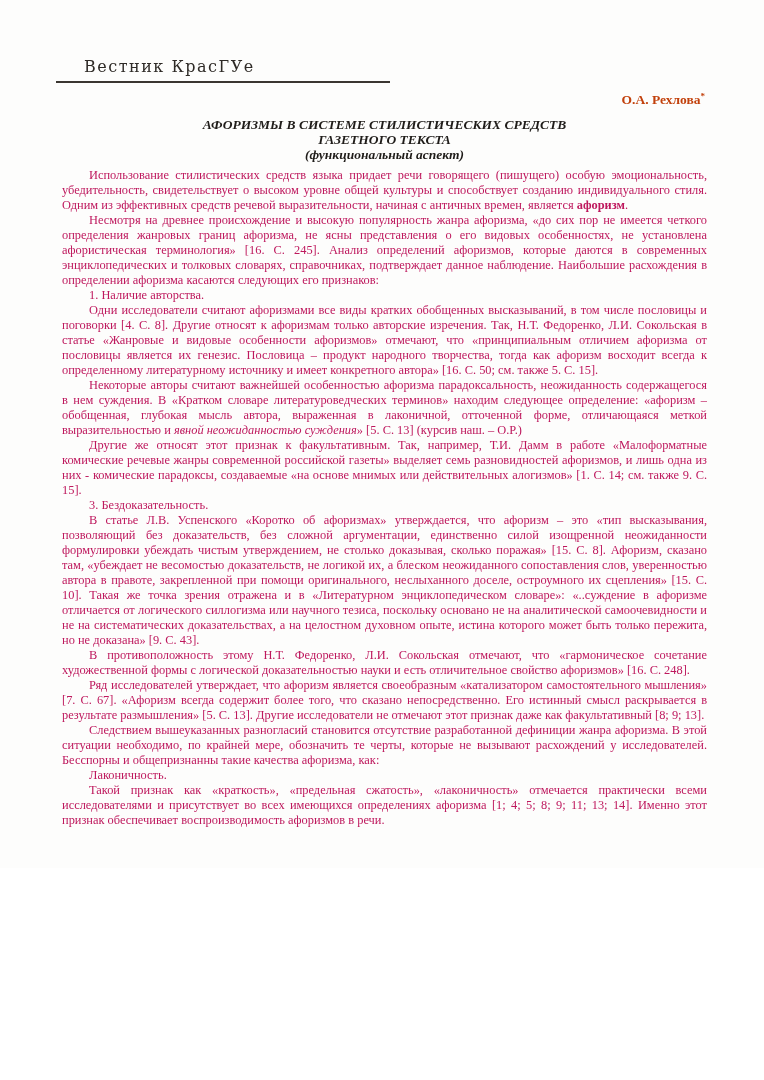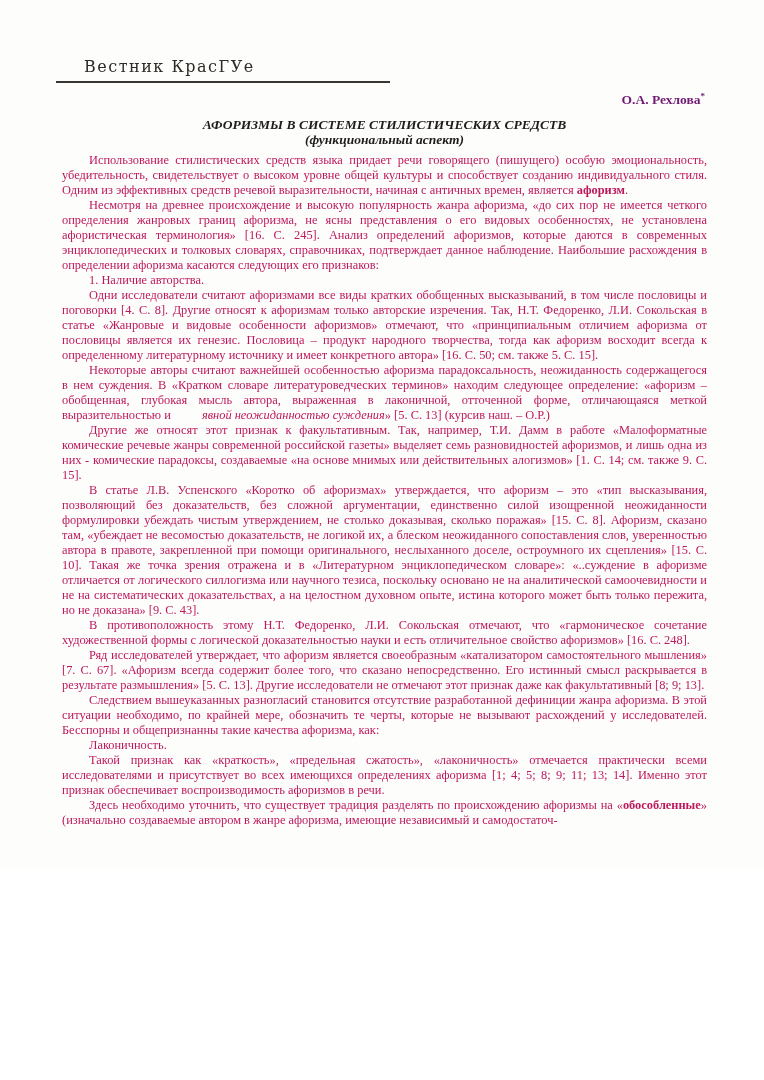"О.А. Рехлова*" .author-line { color: #701a75 -> #c2410c }
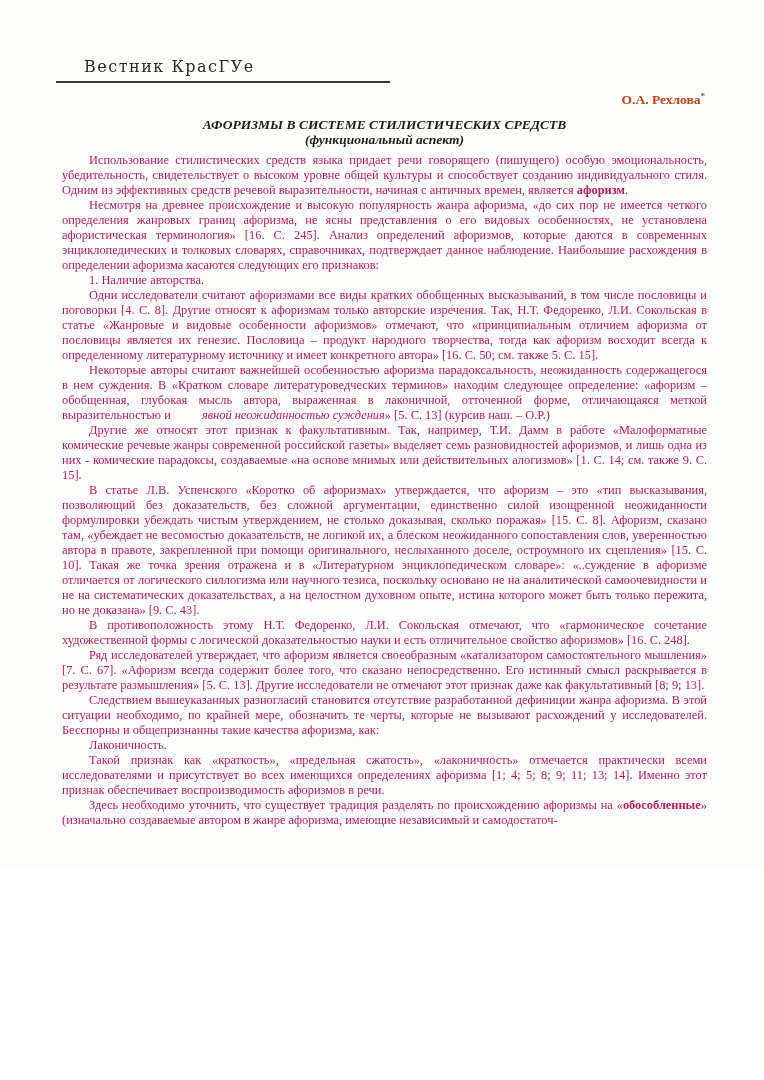"ГАЗЕТНОГО ТЕКСТА" span.t-line { html: none -> <span>ГАЗЕТНОГО ТЕКСТА</span> }
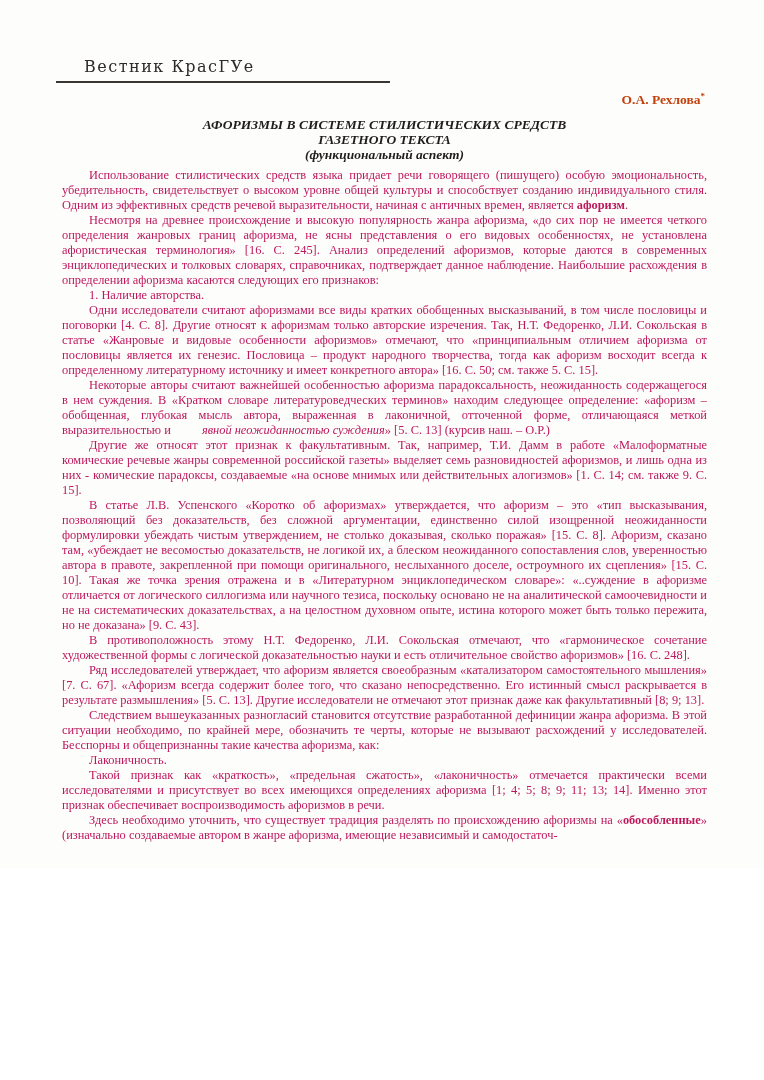"явной неожиданностью суждения" .para .i { margin-left: 28px -> none }
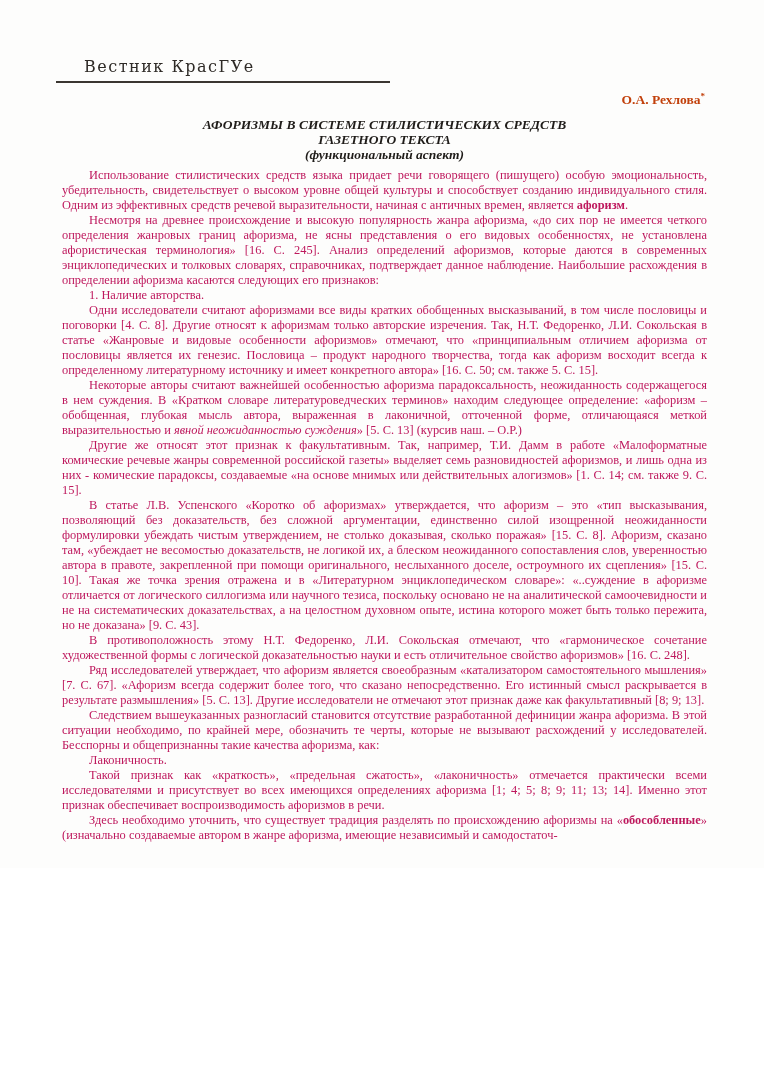"3. Бездоказательность." p.para { html: none -> <p><span>3. Бездоказательность.</span></p> }
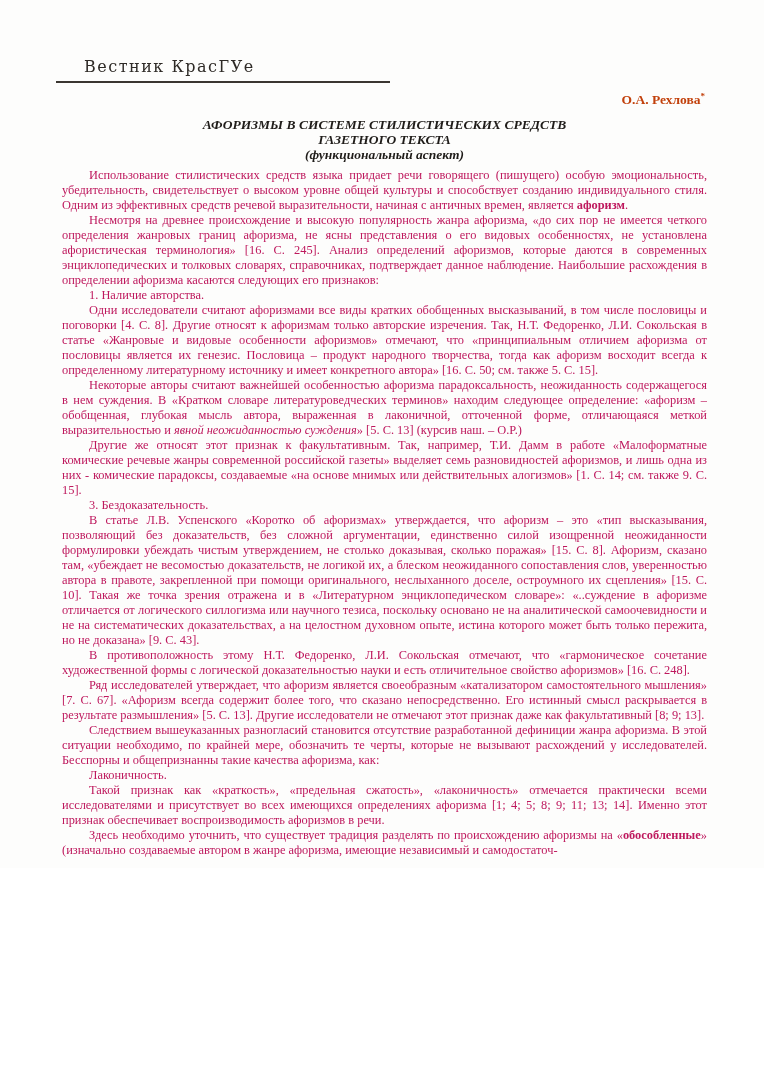"Здесь необходимо уточнить, что" p.para { html: <p><span>Здесь необходимо уточнить, что существует традиция разделять по происхождению афоризмы на «</span><span>обособленные</span><span>» (изначально создаваемые автором в жанре афоризма, имеющие независимый и самодостаточ-</span></p> -> none }
